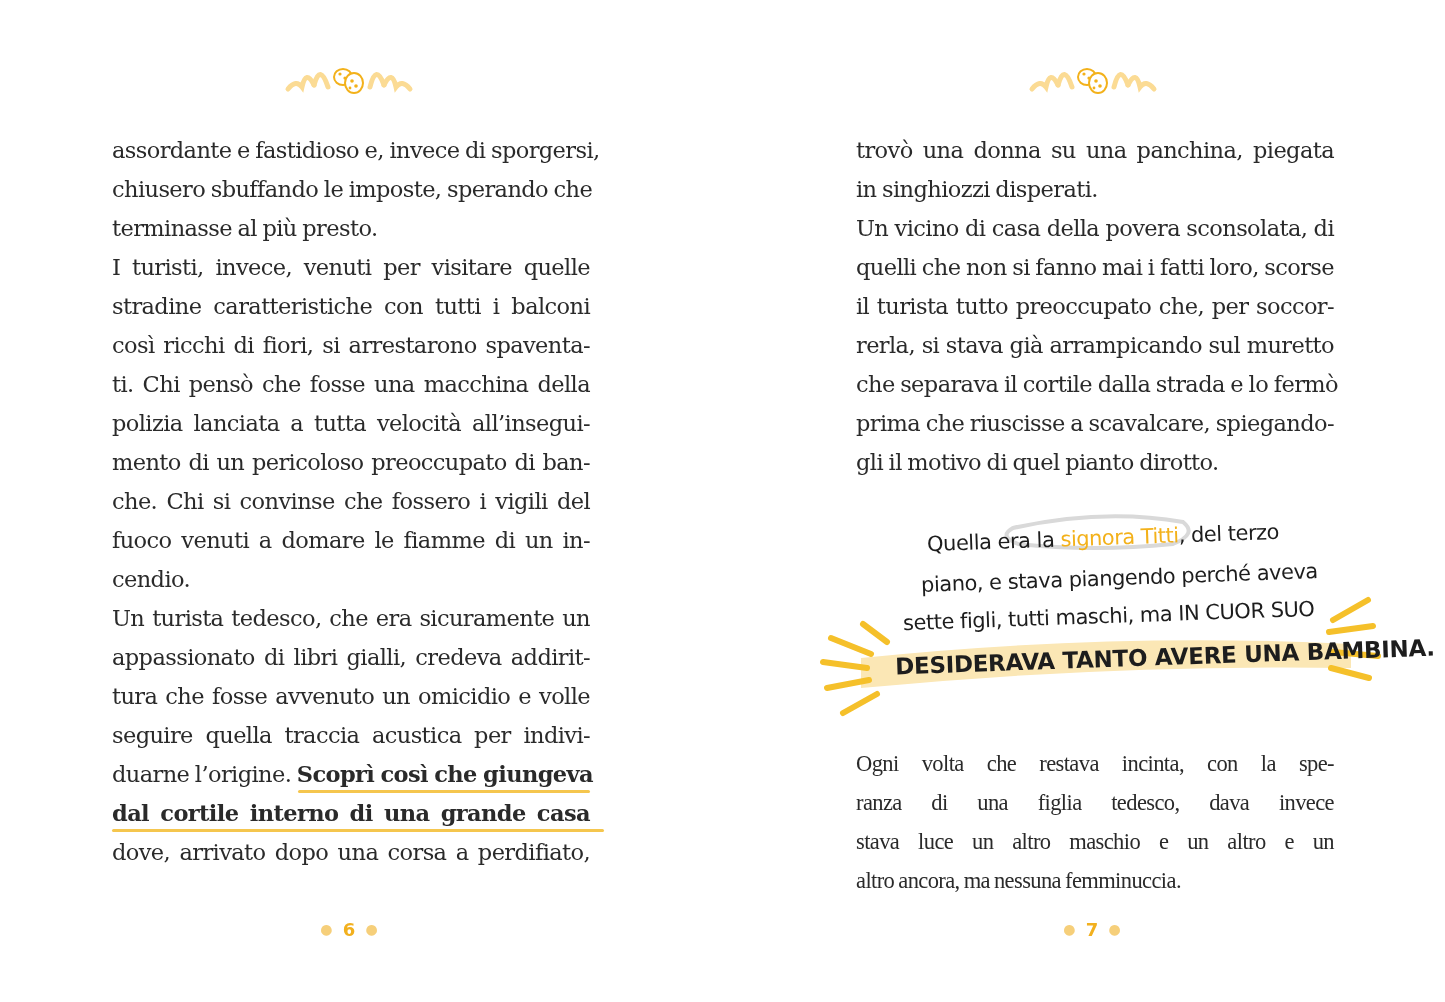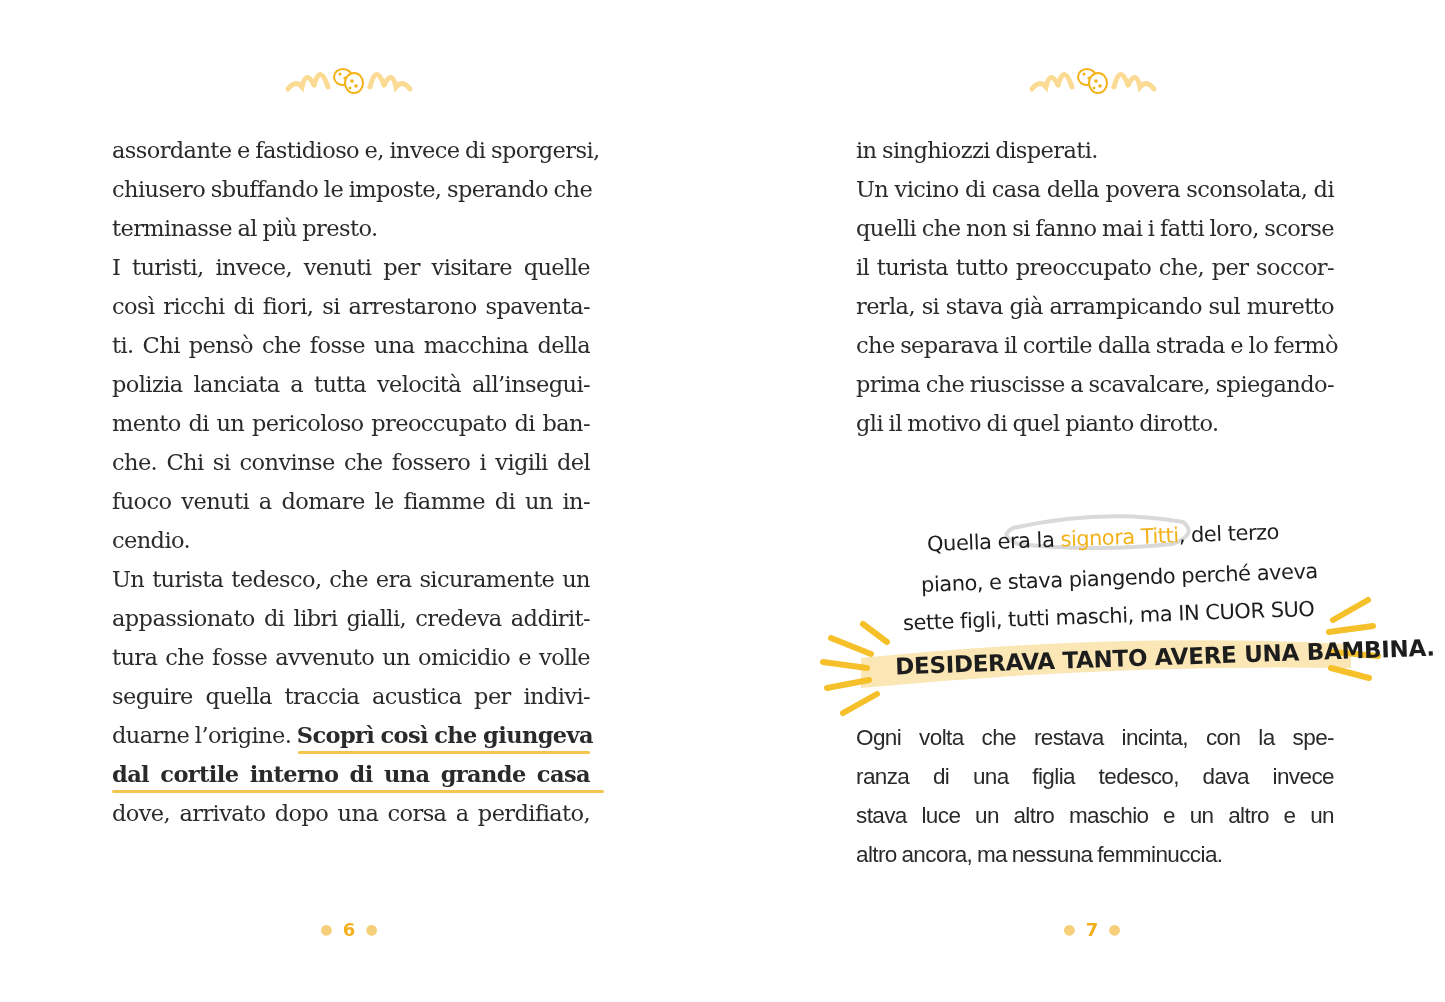"trovò una donna su una" span.line { html: none -> <span>trovò una donna su una panchina, piegata</span> }
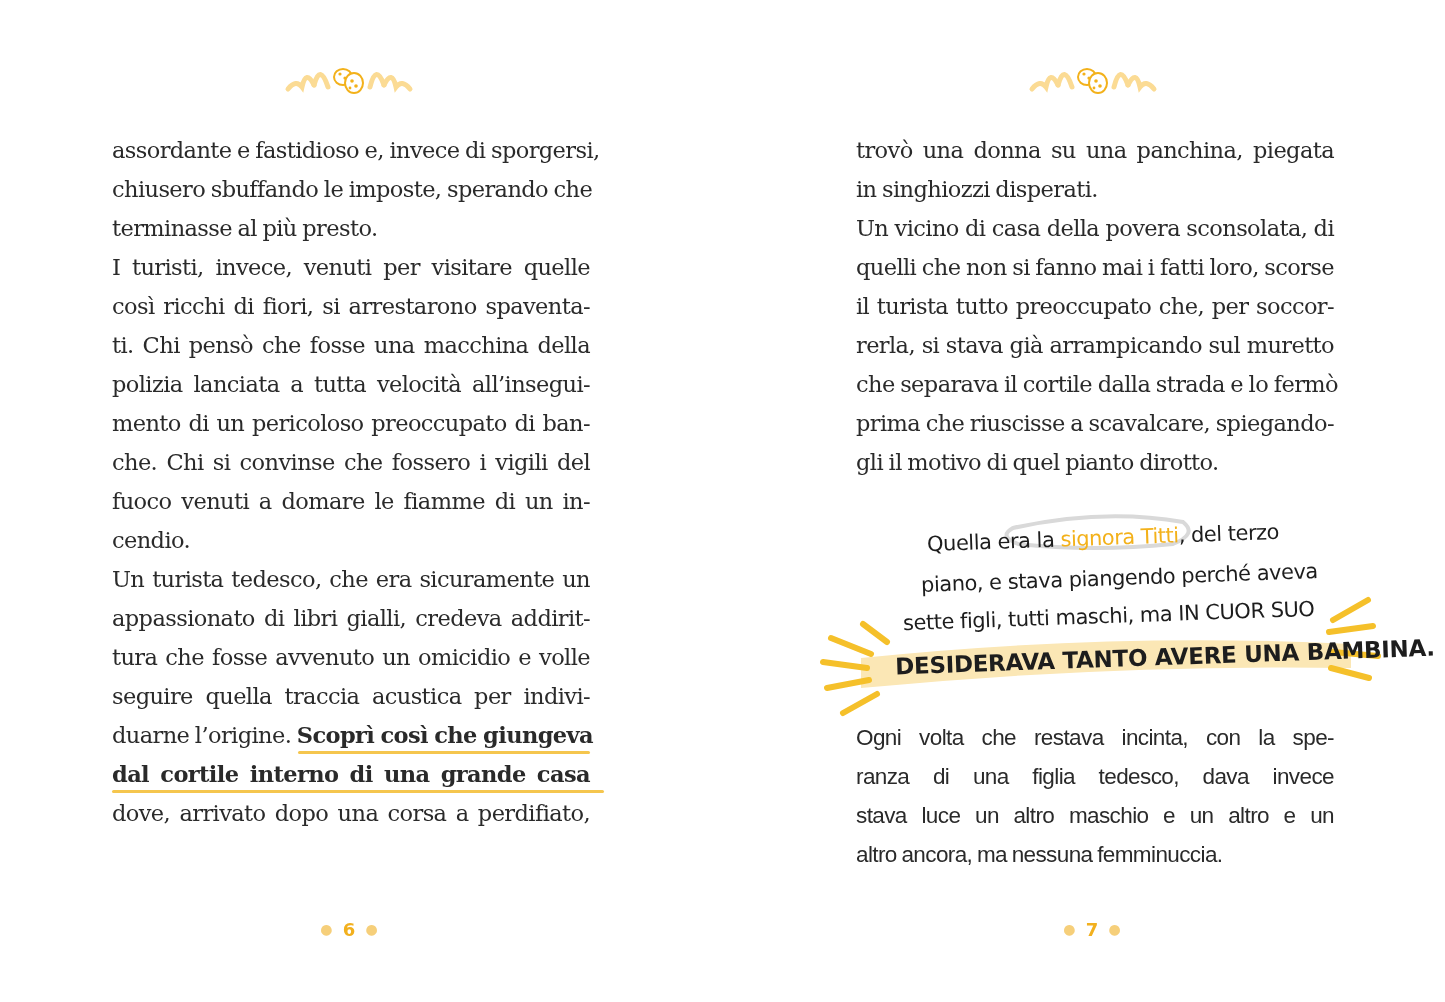"stradine caratteristiche con tutti i" span.line { html: none -> <span>stradine caratteristiche con tutti i balconi</span> }
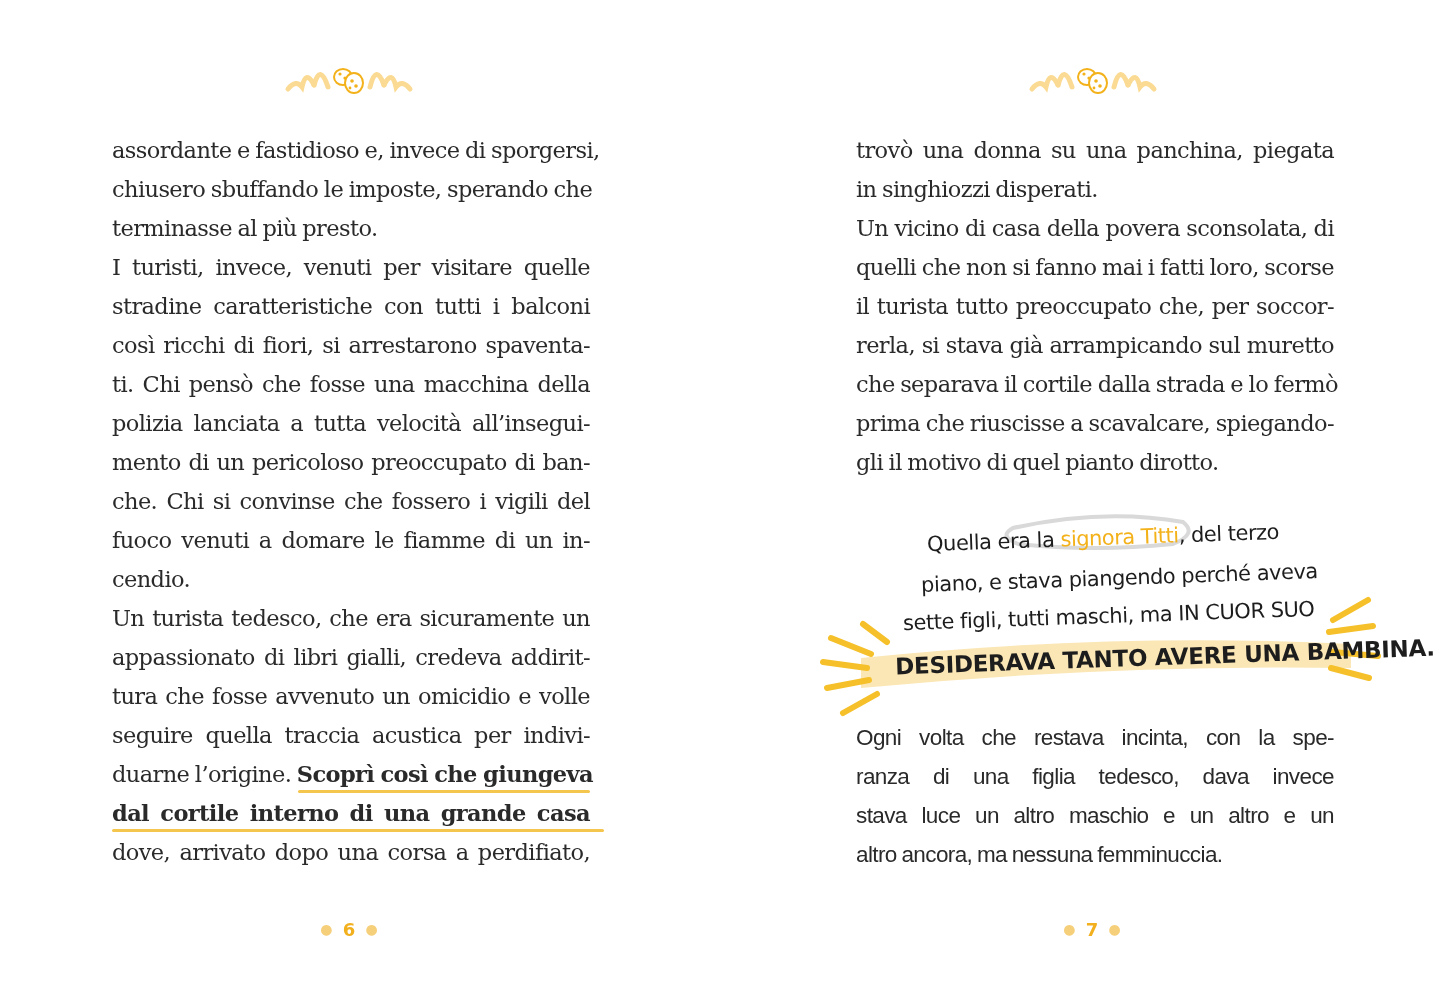"Ogni volta che restava incinta," .after-quote { font-family: Liberation Sans, sans-serif -> Liberation Serif, serif; top: 705px -> 731px }
